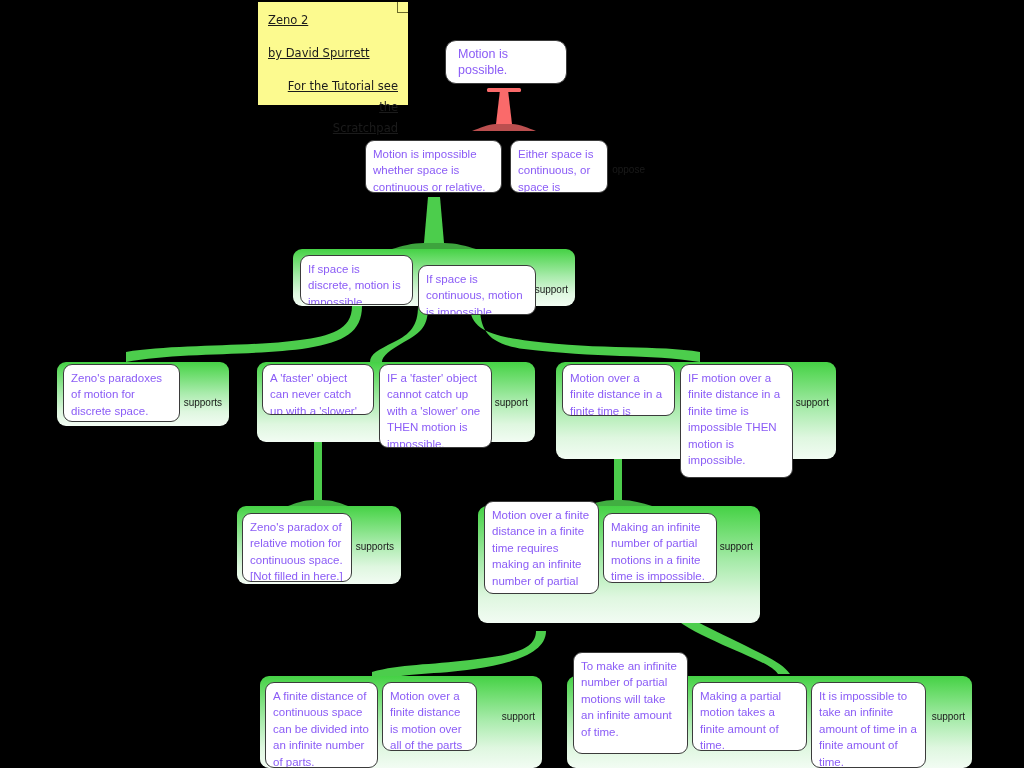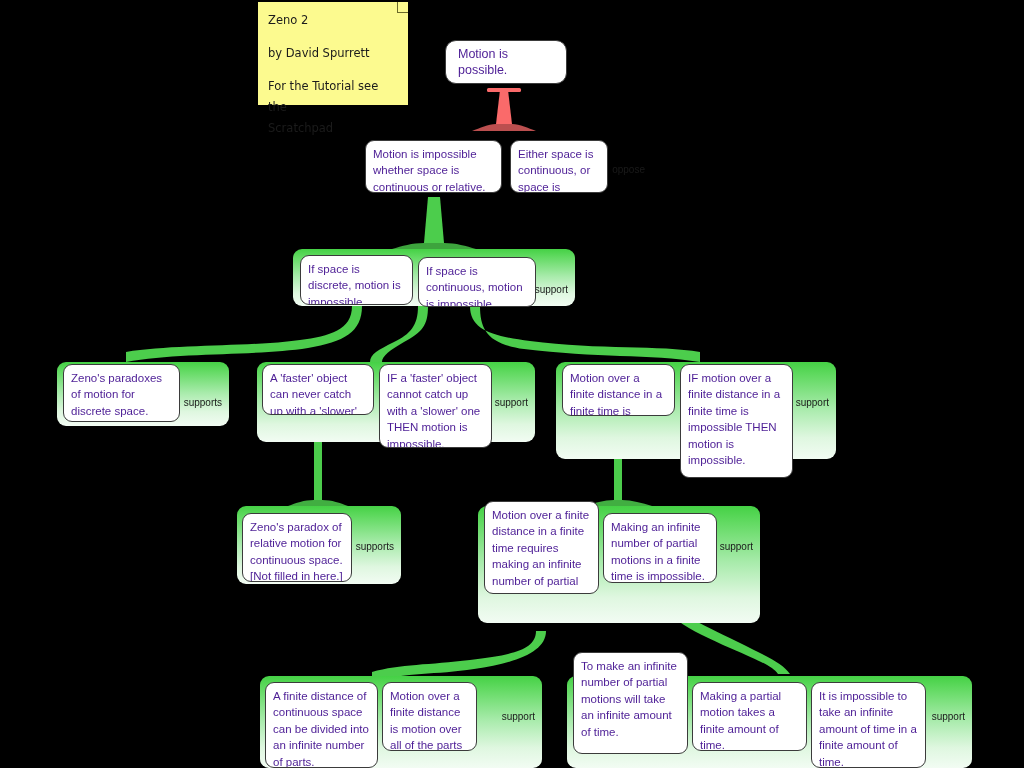"Zeno 2" div.note { text-decoration: none -> underline }
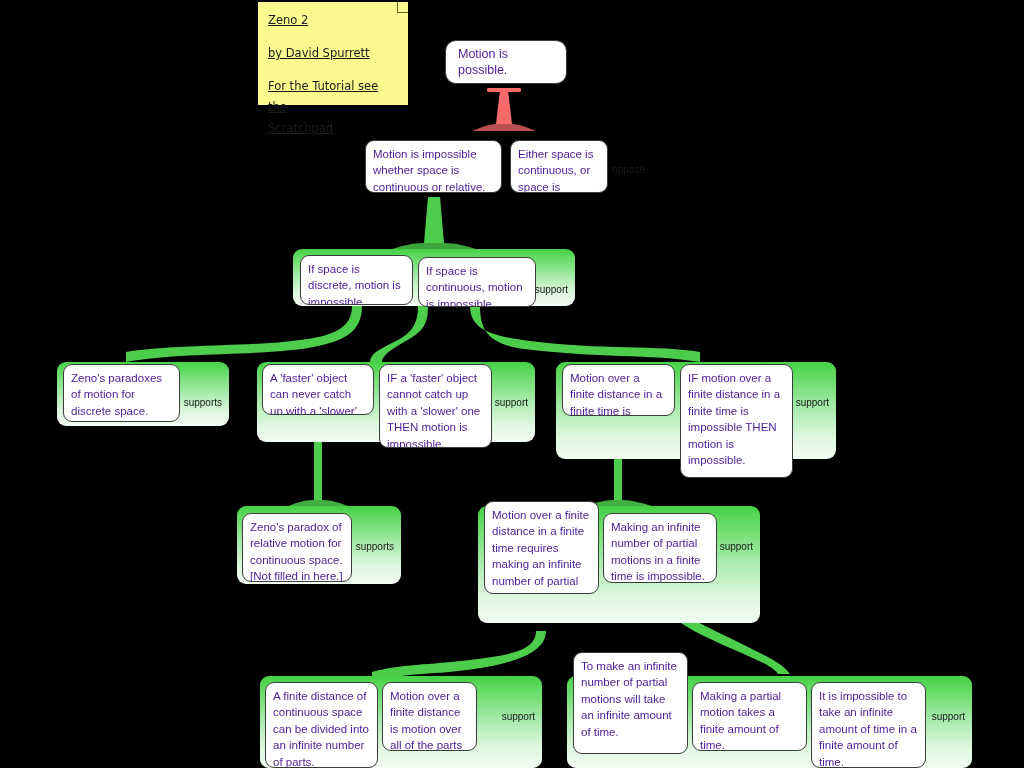"Motion is possible." .claim { color: #4c1d95 -> #8b5cf6 }
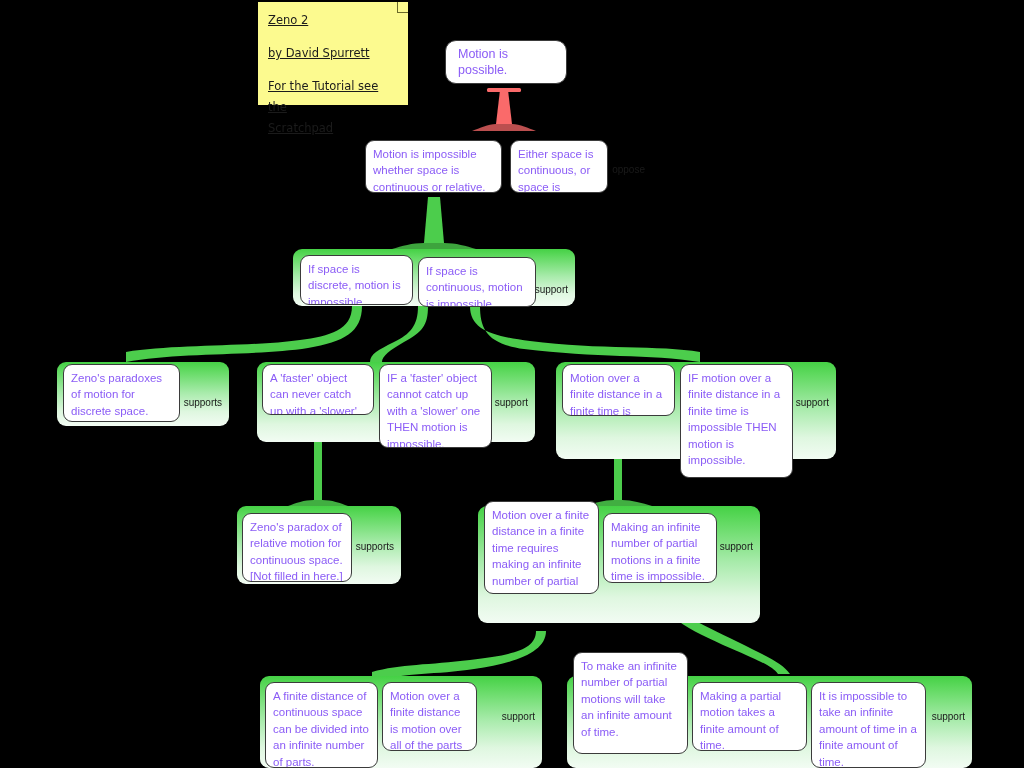"For the Tutorial see the" .note .tight { text-align: none -> right }
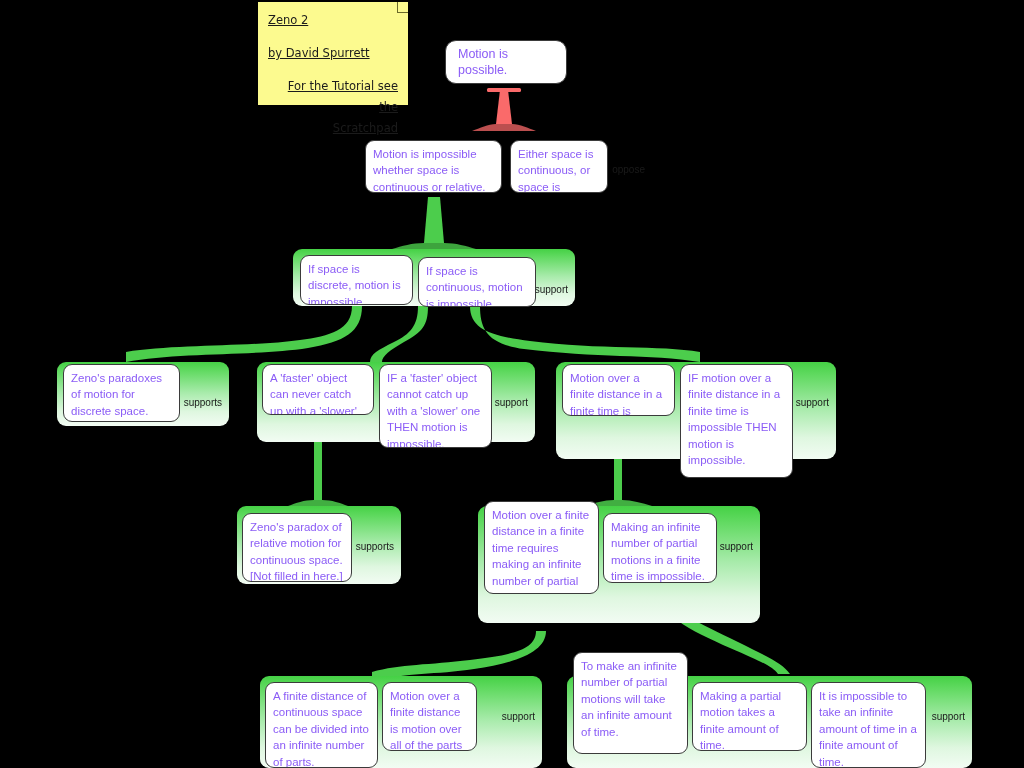"If space is continuous, motion" div.claim { top: 257px -> 265px }
